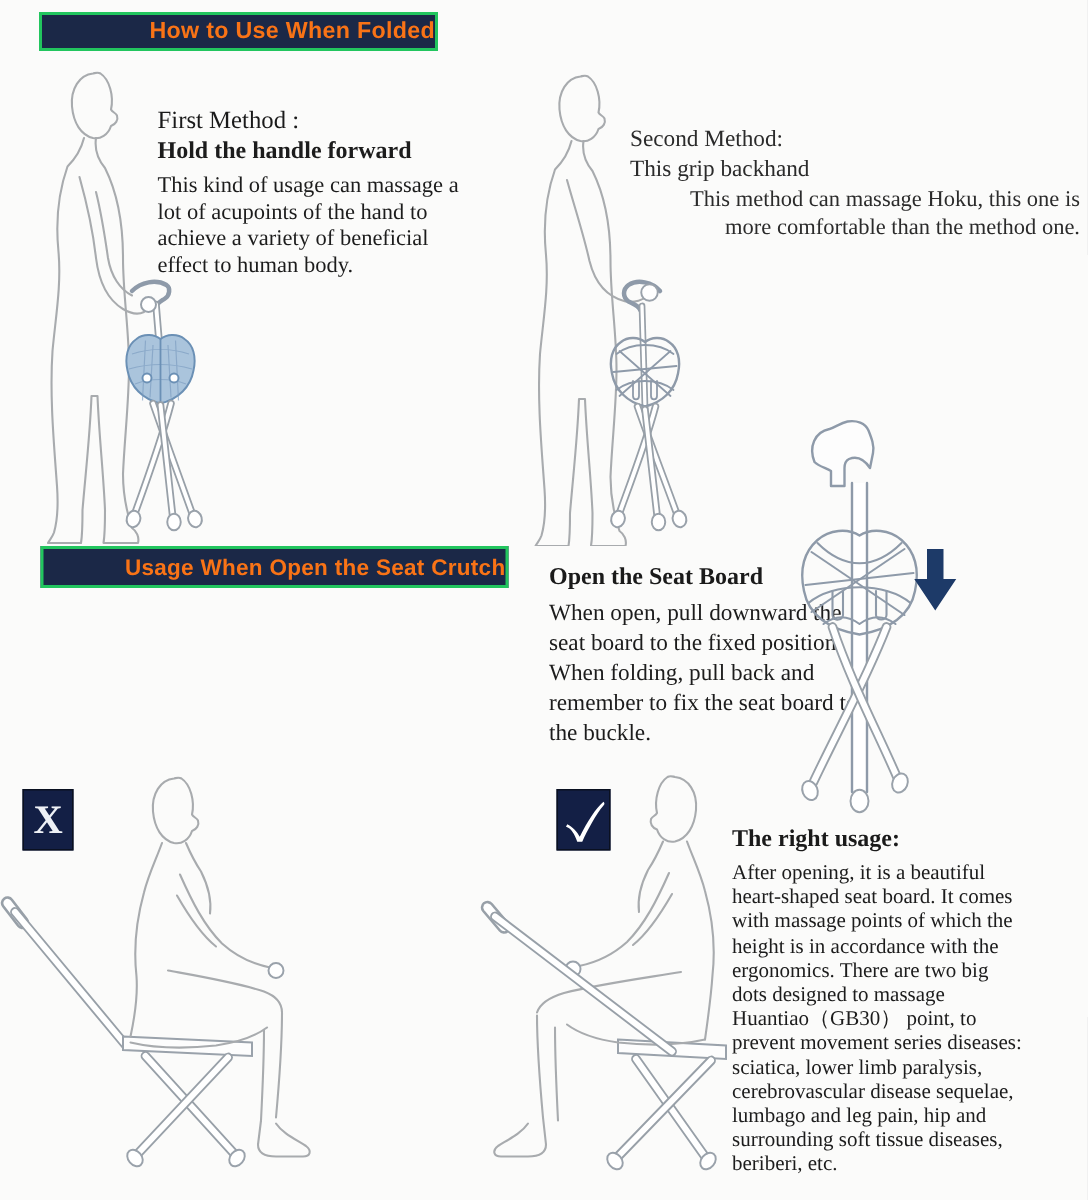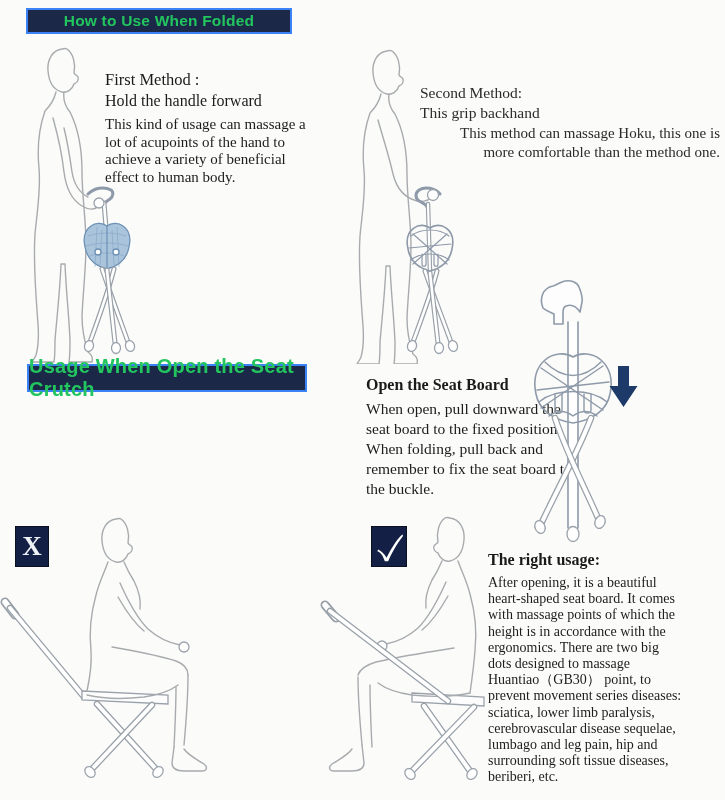"How to Use When Folded" .banner { border: 2px solid #3b82f6 -> 2px solid #22c55e; color: #22c55e -> #f97316; justify-content: center -> flex-end }
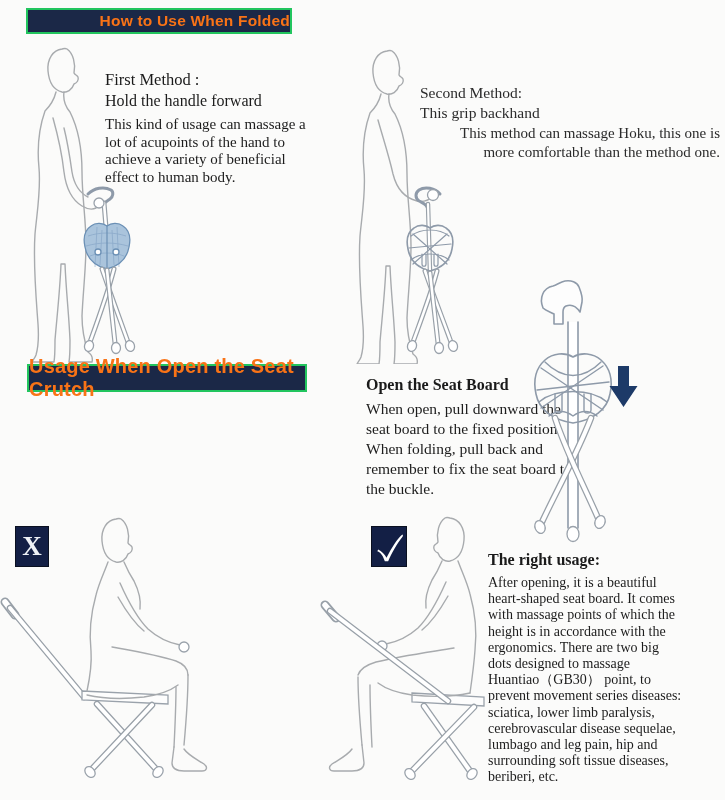"Hold the handle forward" .t-sub { font-weight: normal -> bold }
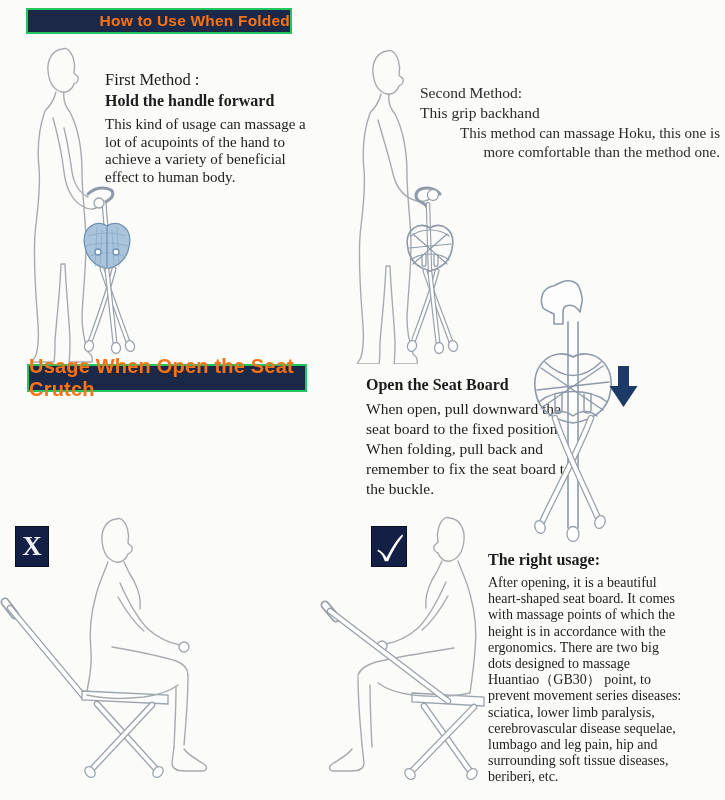"Usage When Open the Seat" #banner-open { font-size: 20px -> 15px; width: 280px -> 312px }
